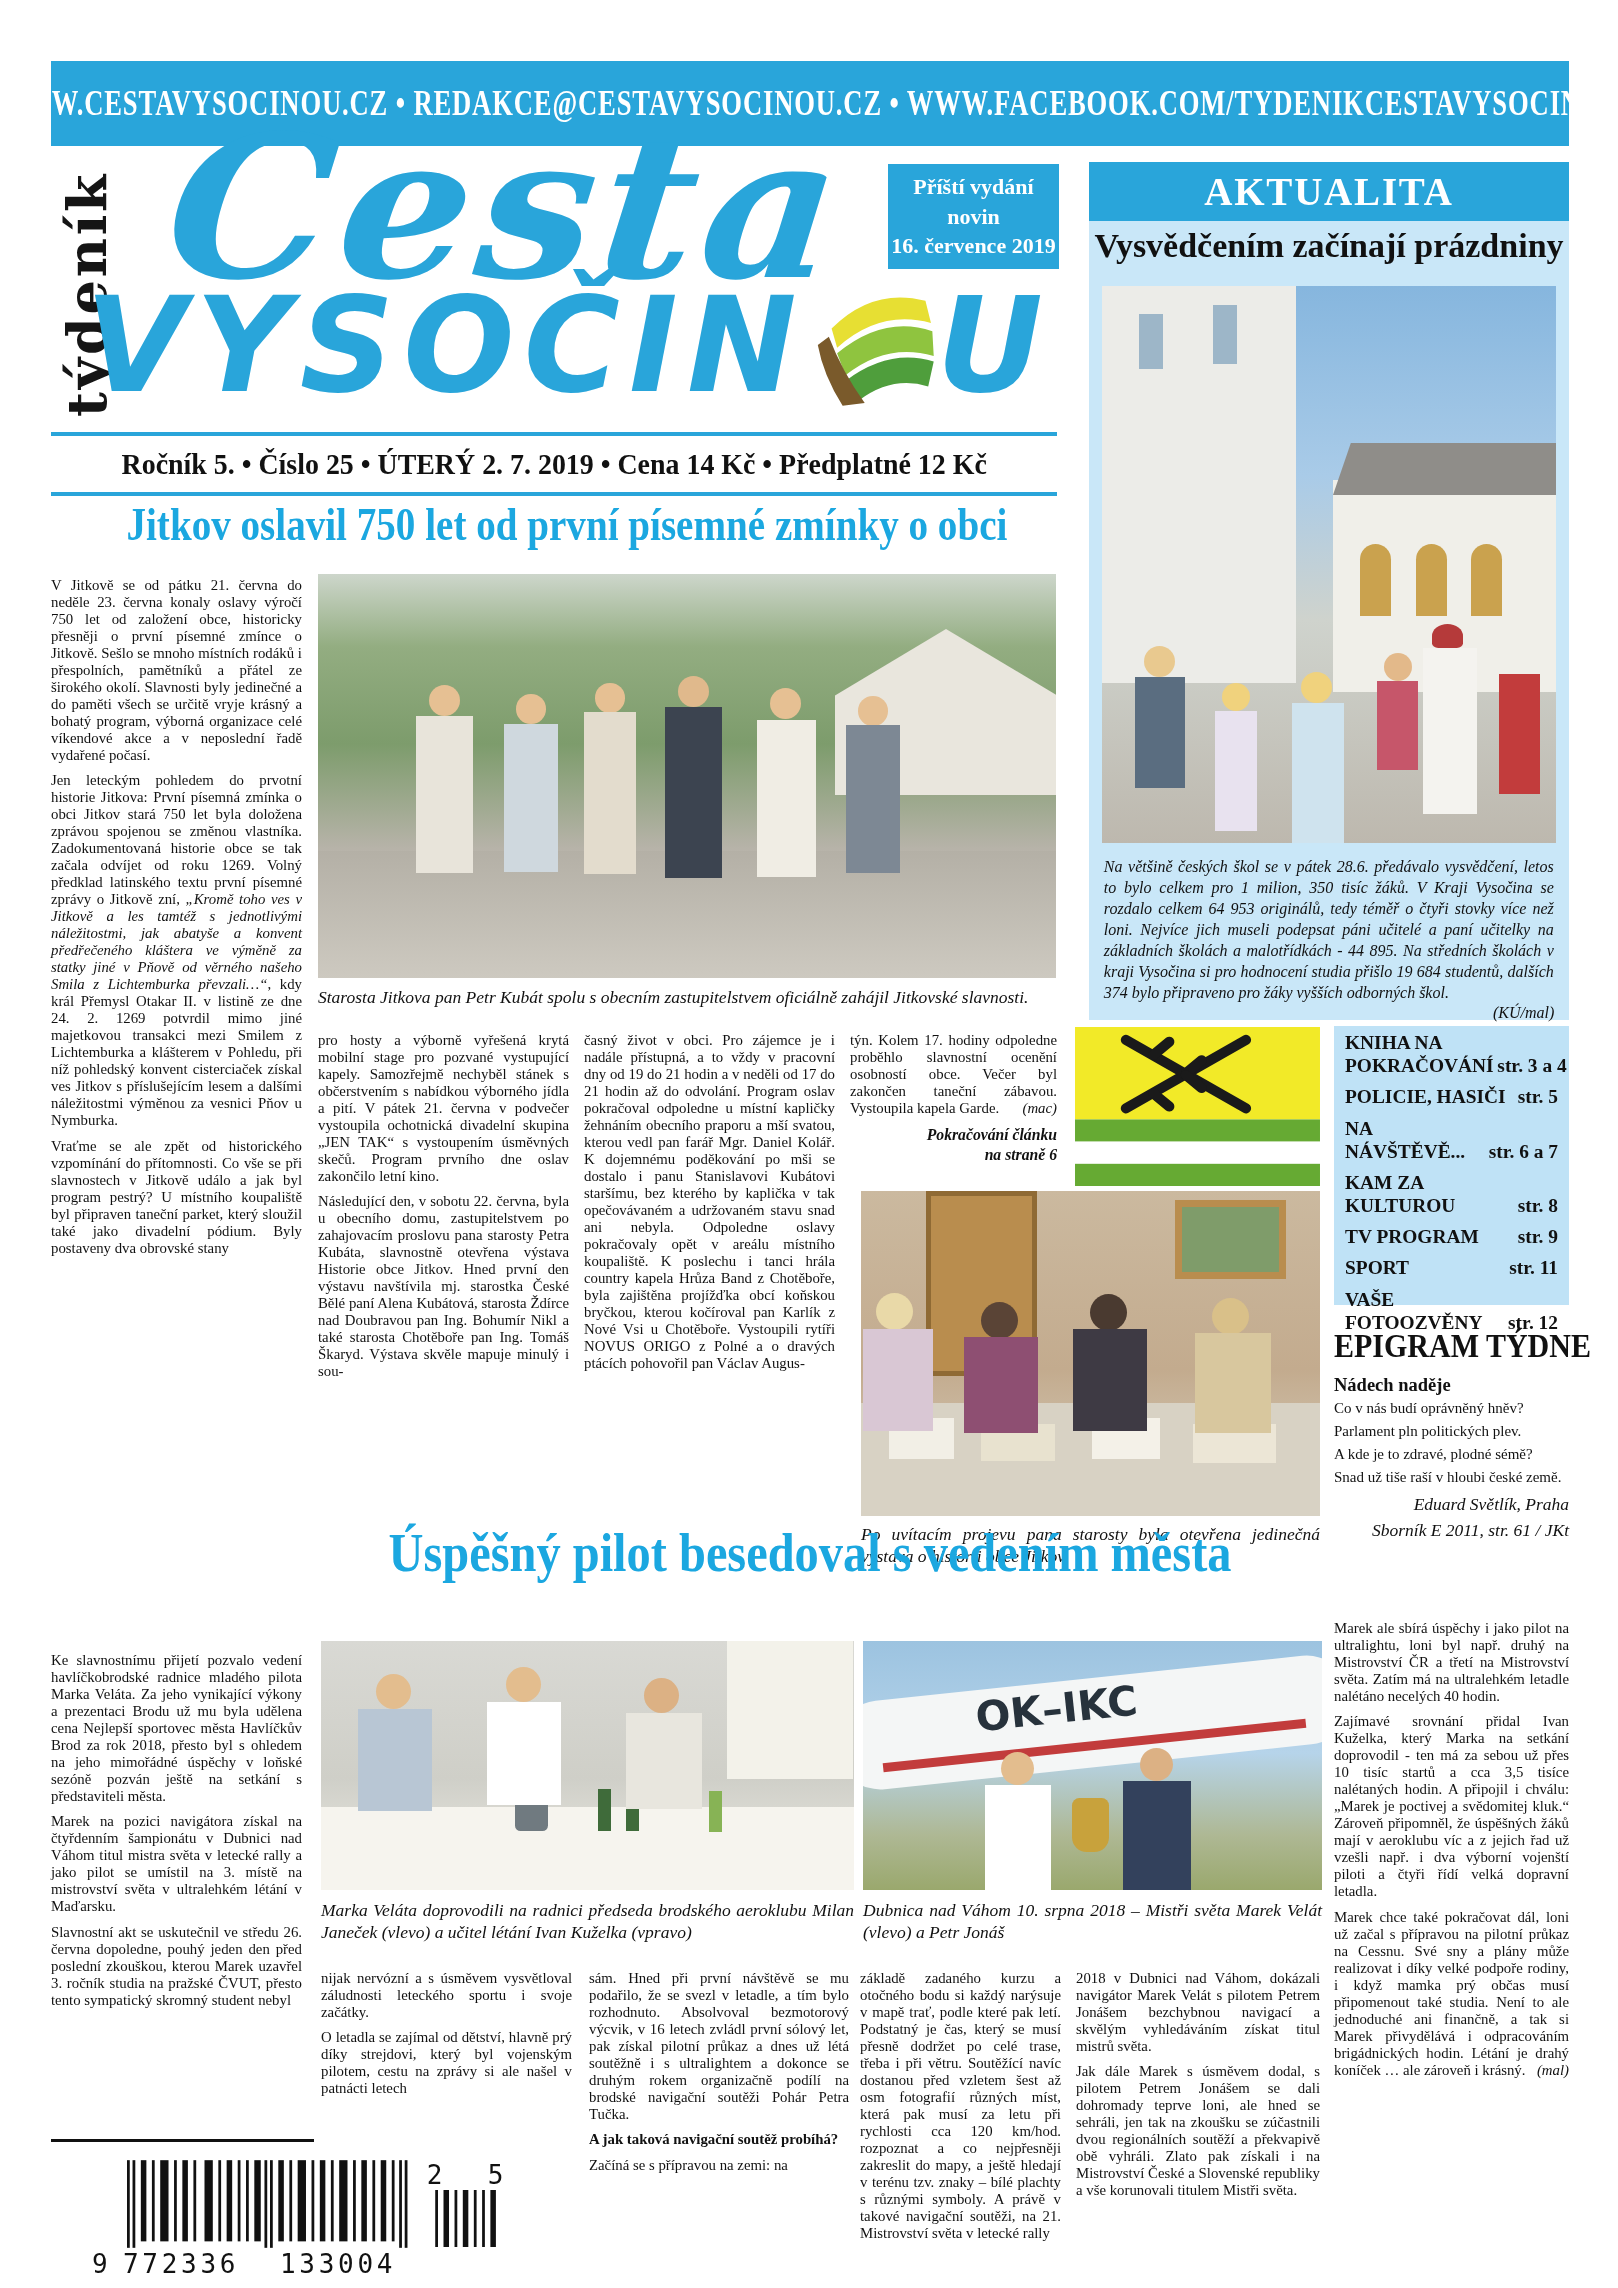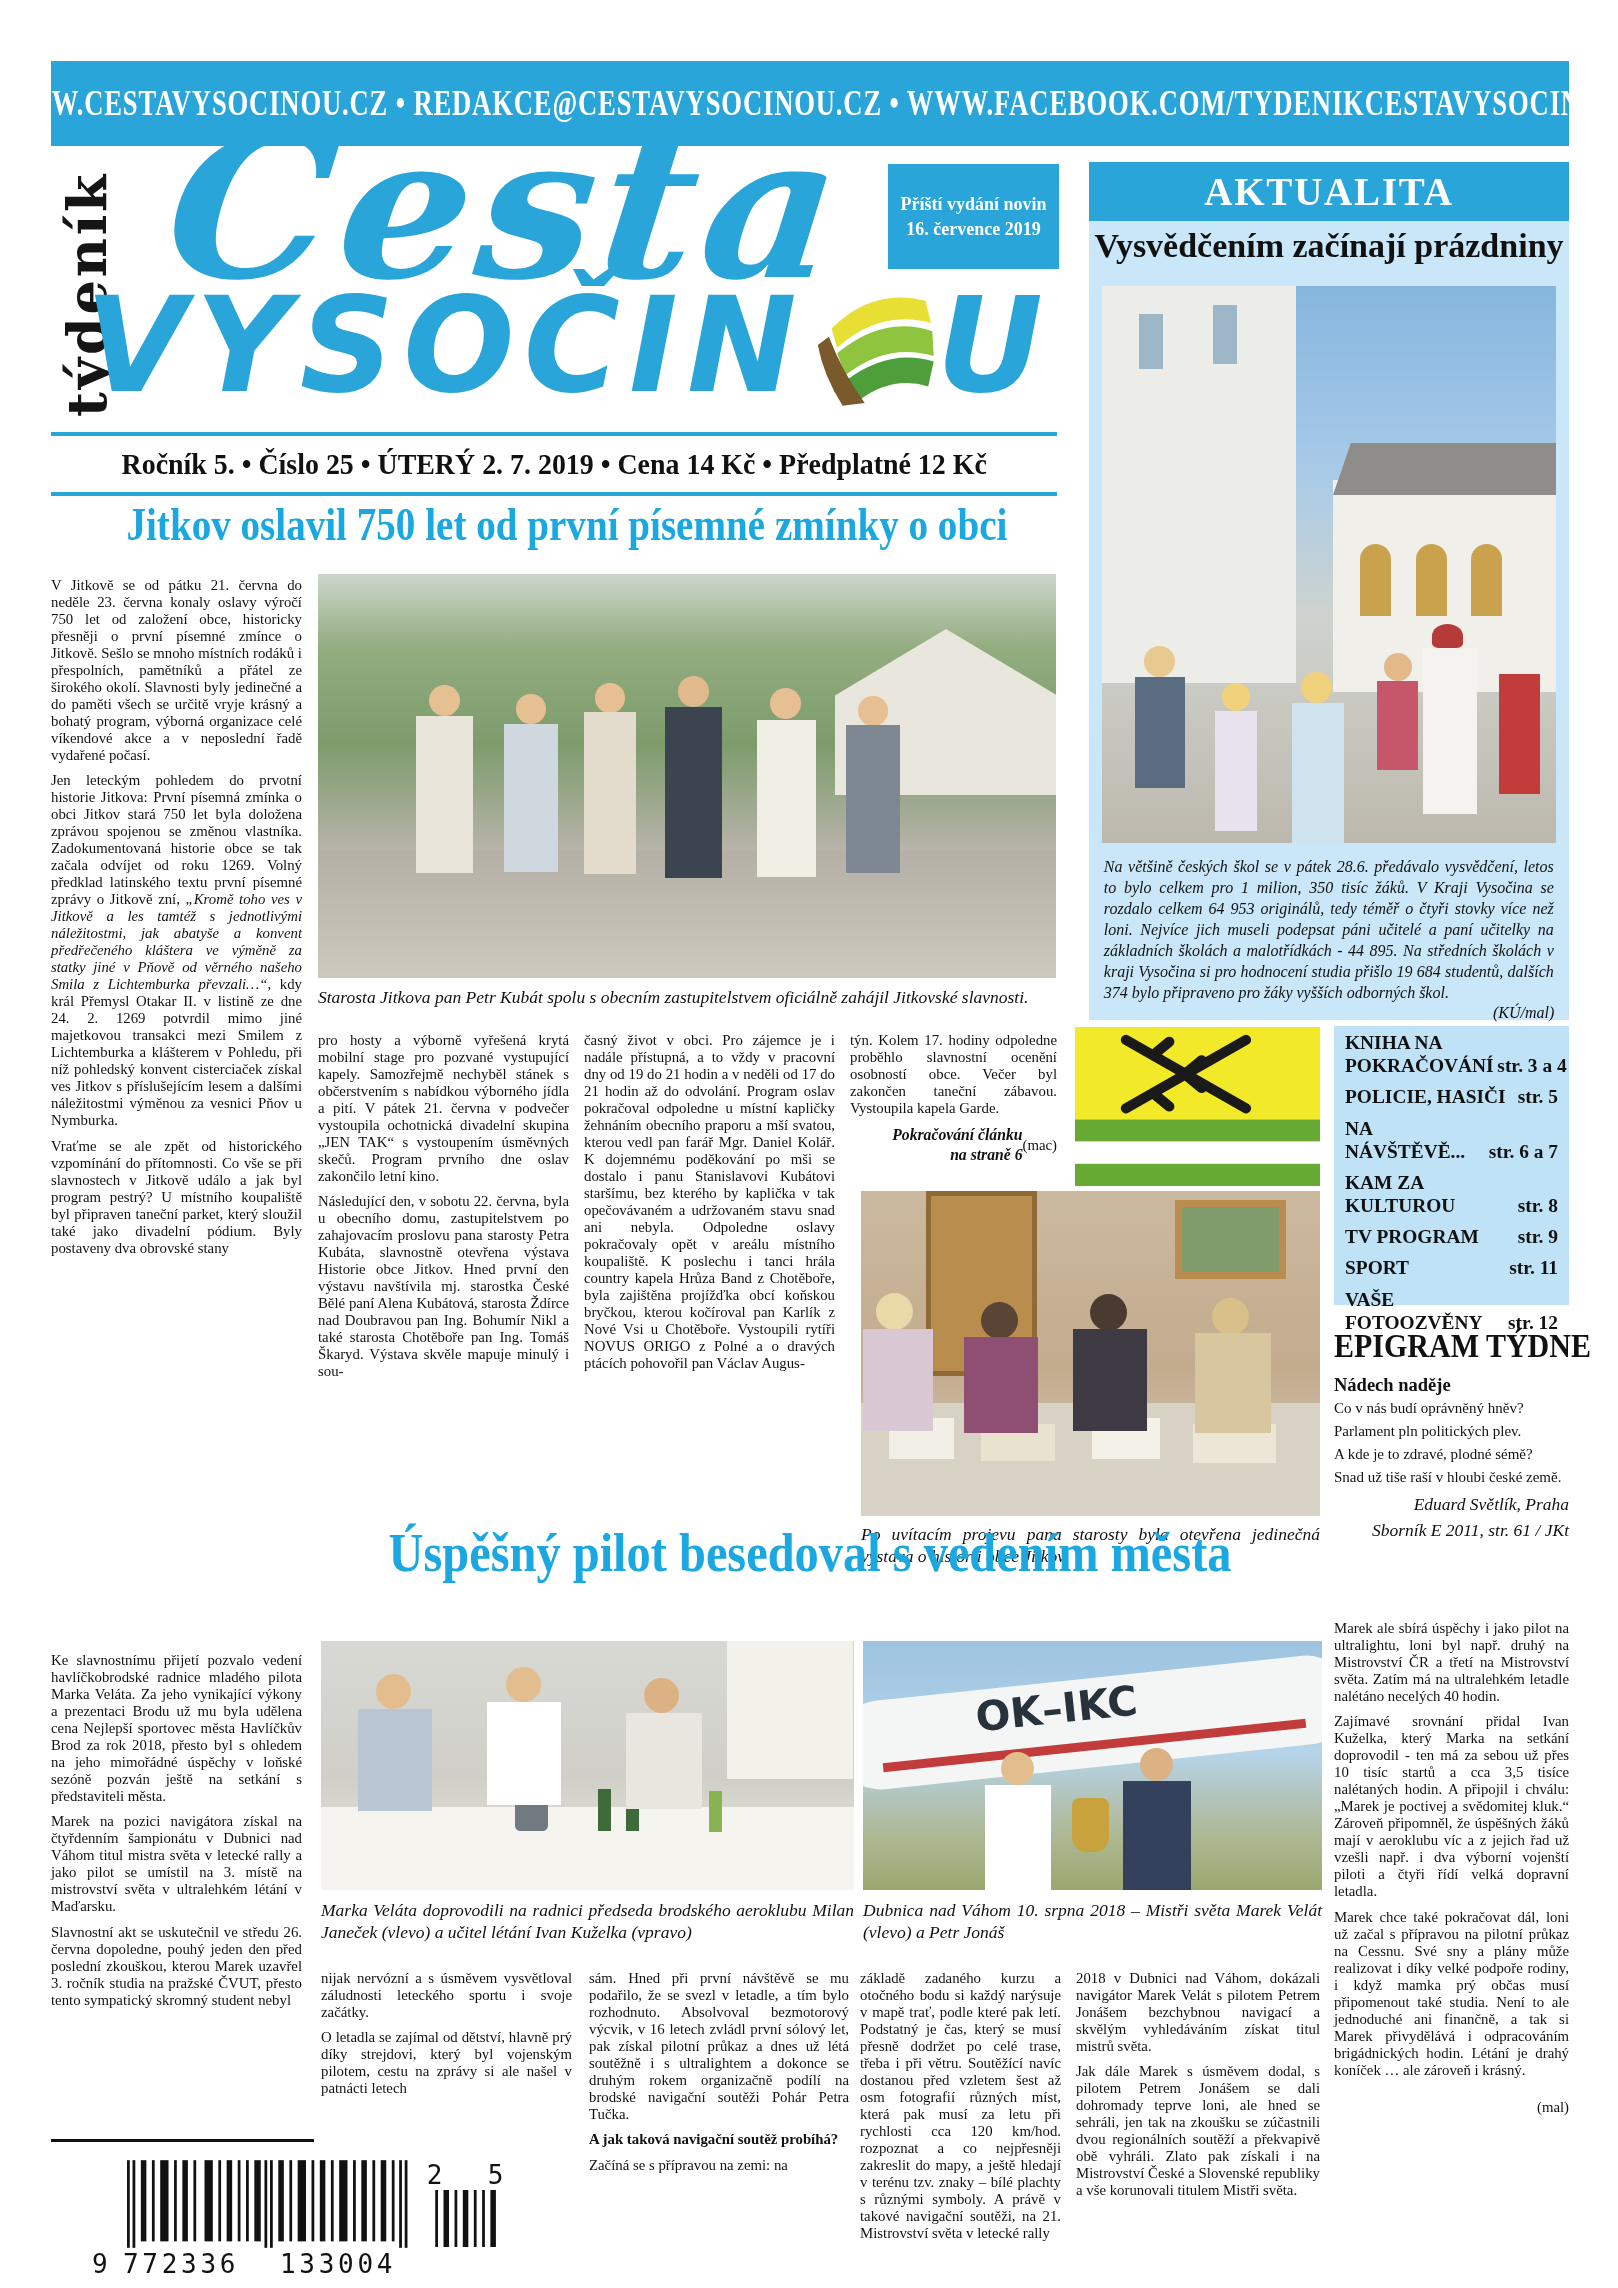"Příští vydání novin" .nextissue { font-size: 18px -> 22px }
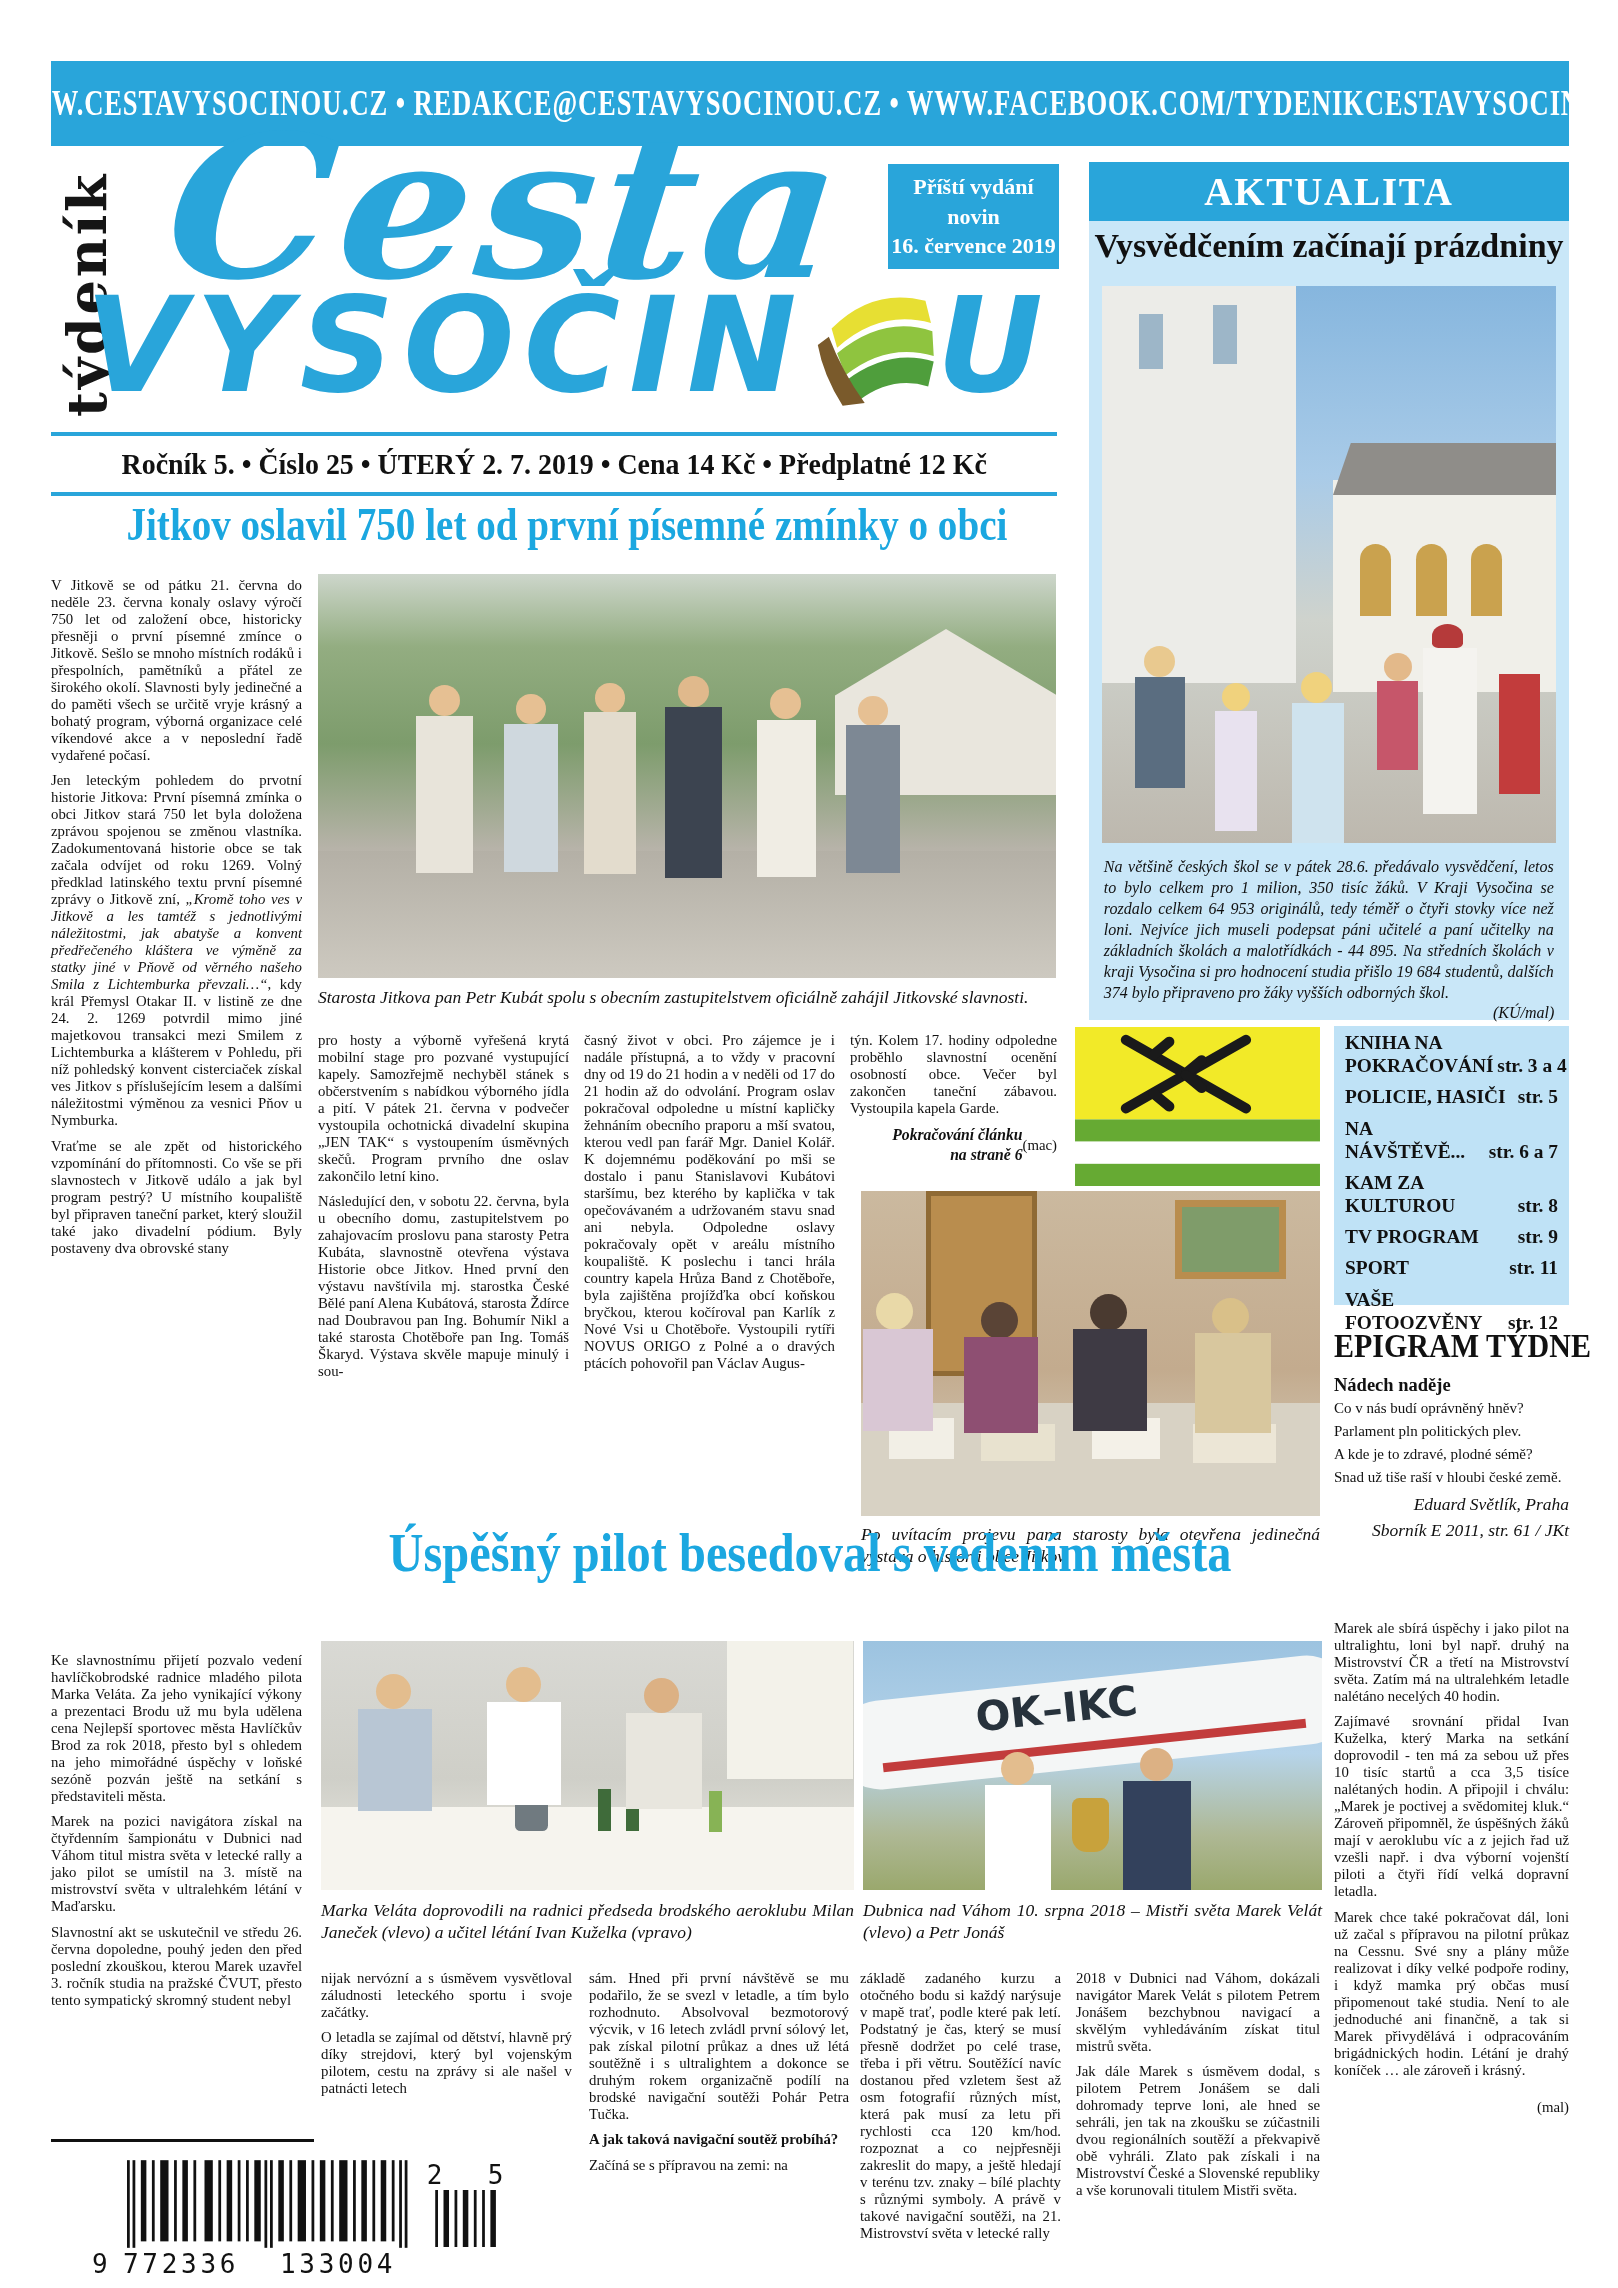"(mac)" .signoff { font-style: none -> italic; margin-top: 37px -> none }
